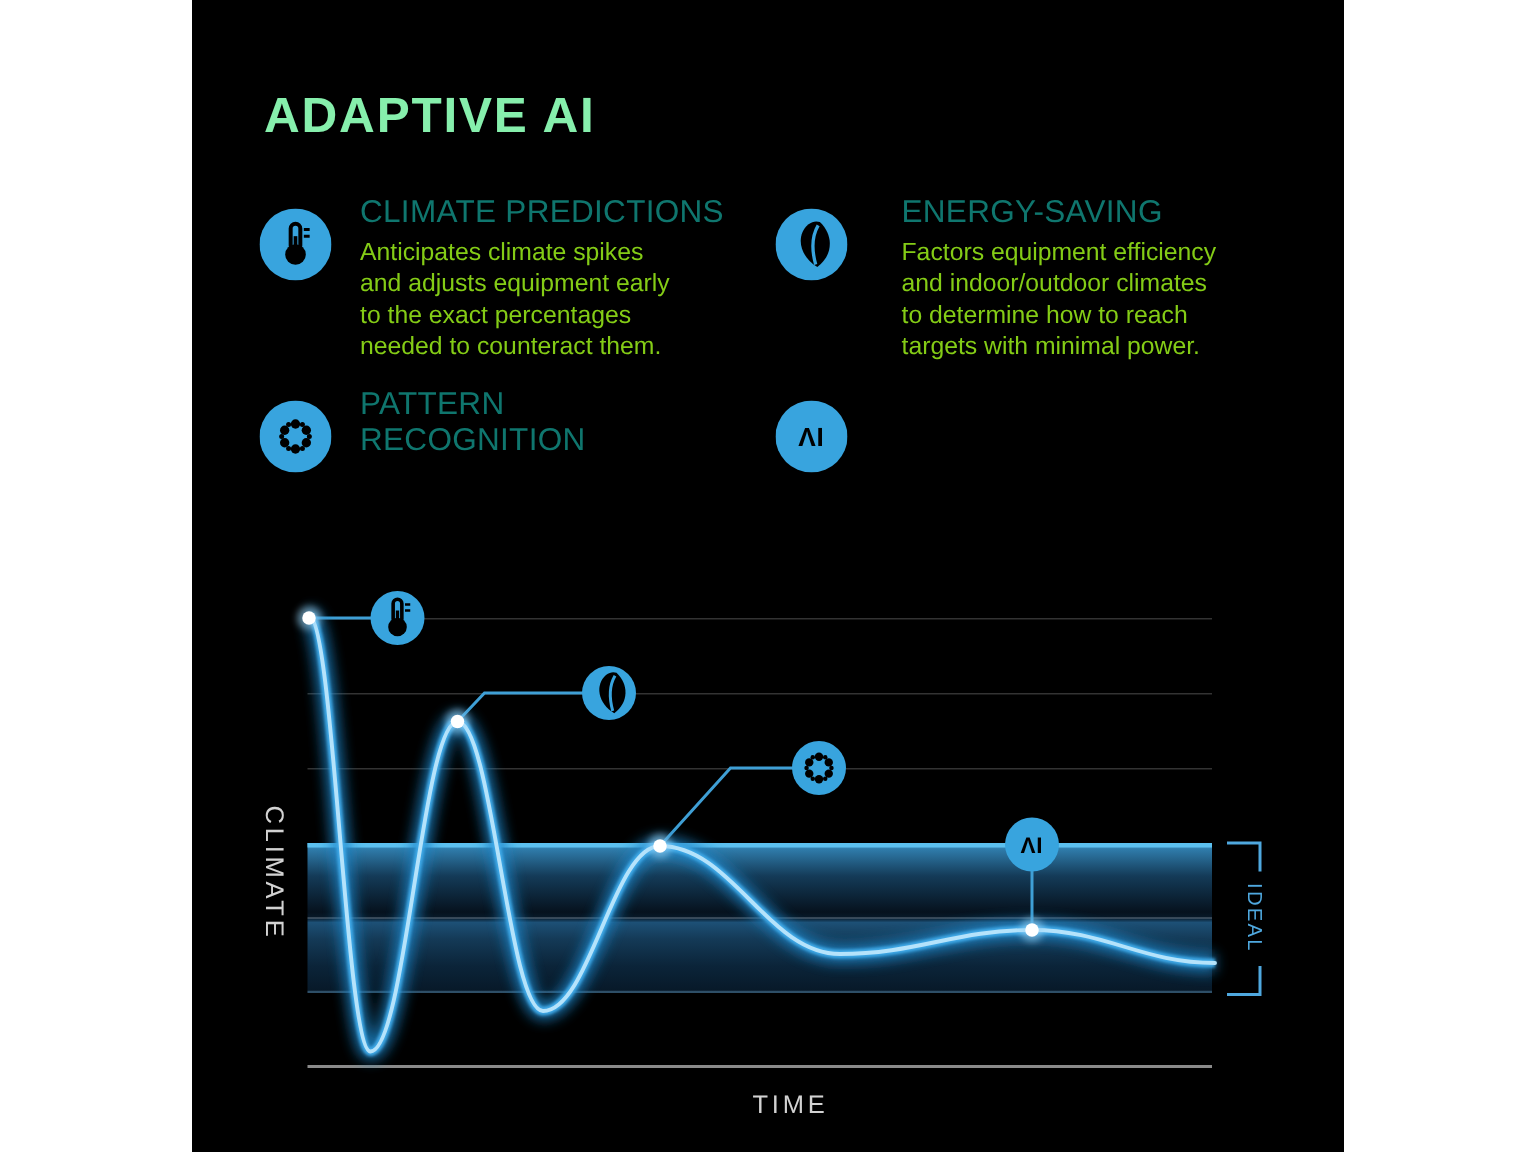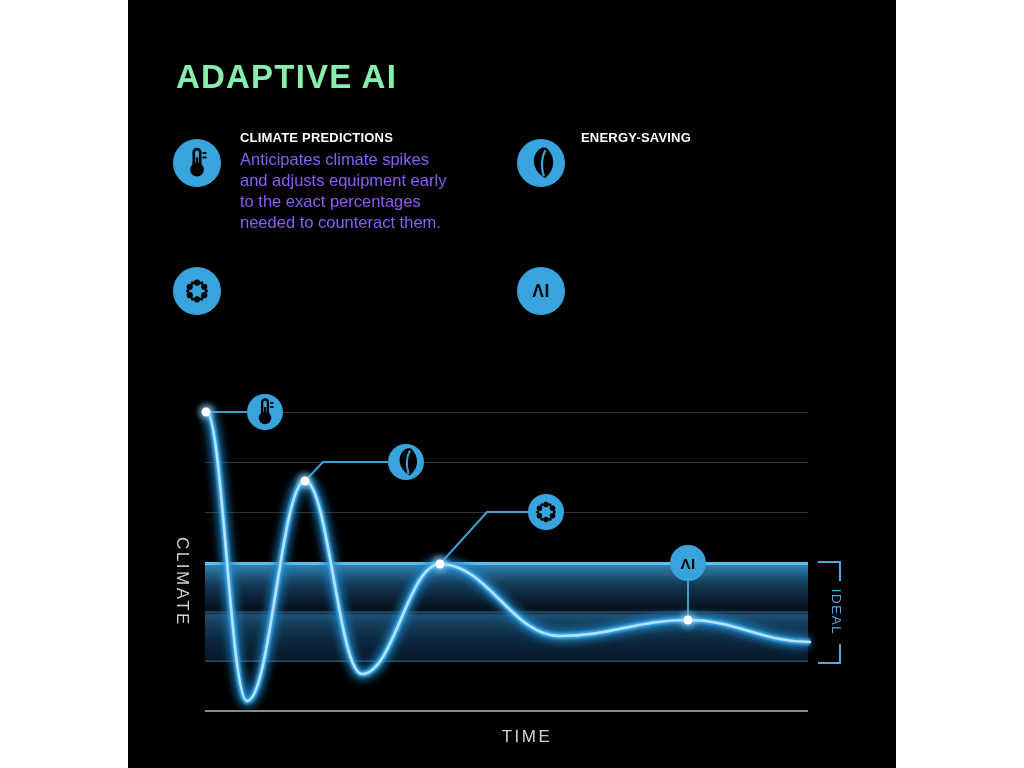"CLIMATE PREDICTIONS" .feature-title { color: #ffffff -> #0f766e; font-size: 13px -> 21px; font-weight: 700 -> 400 }
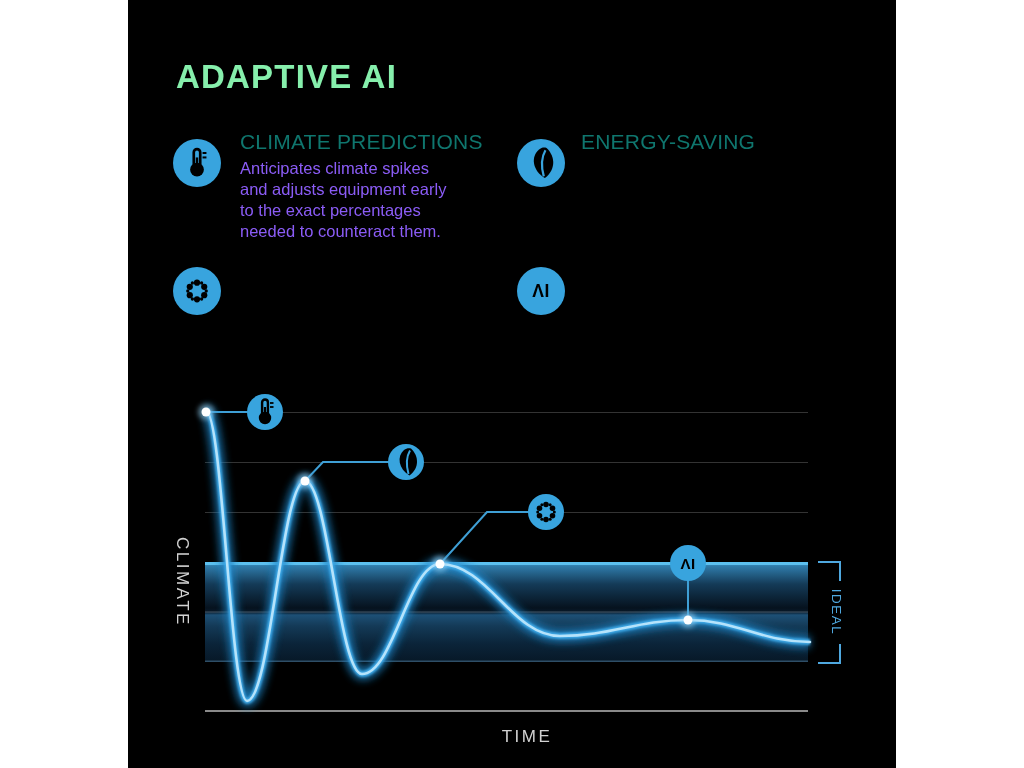"ENERGY-SAVING" div.feature-text { left: 453px -> 473px }
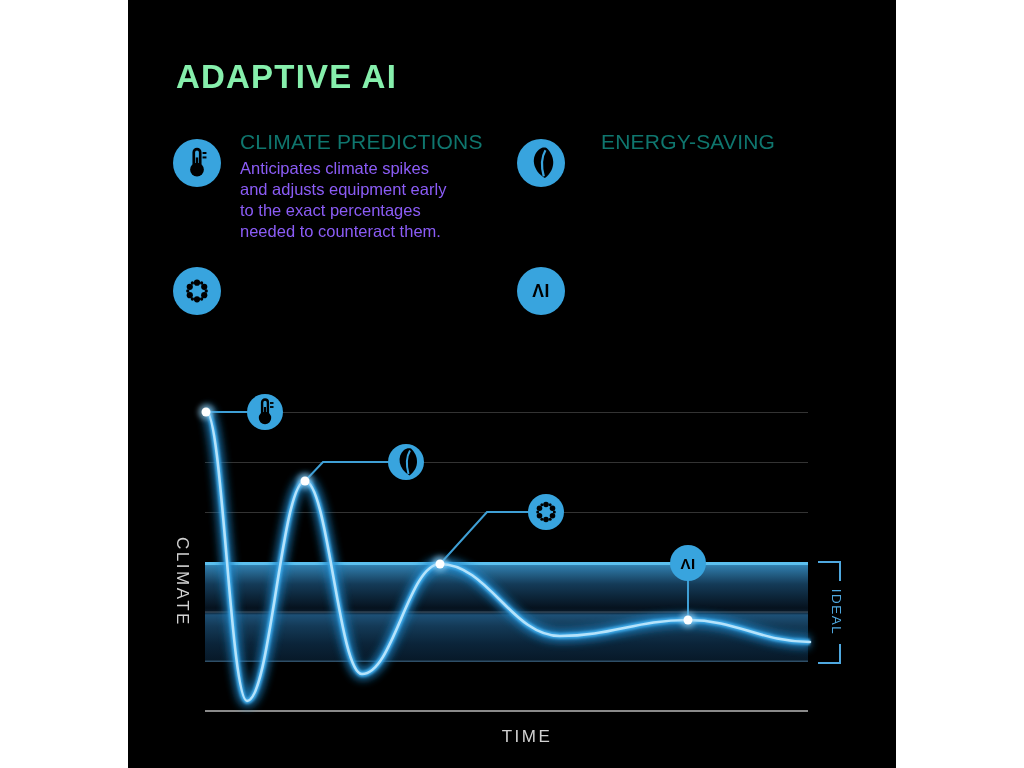"Anticipates climate spikes" .feature-body { color: #8b5cf6 -> #84cc16 }
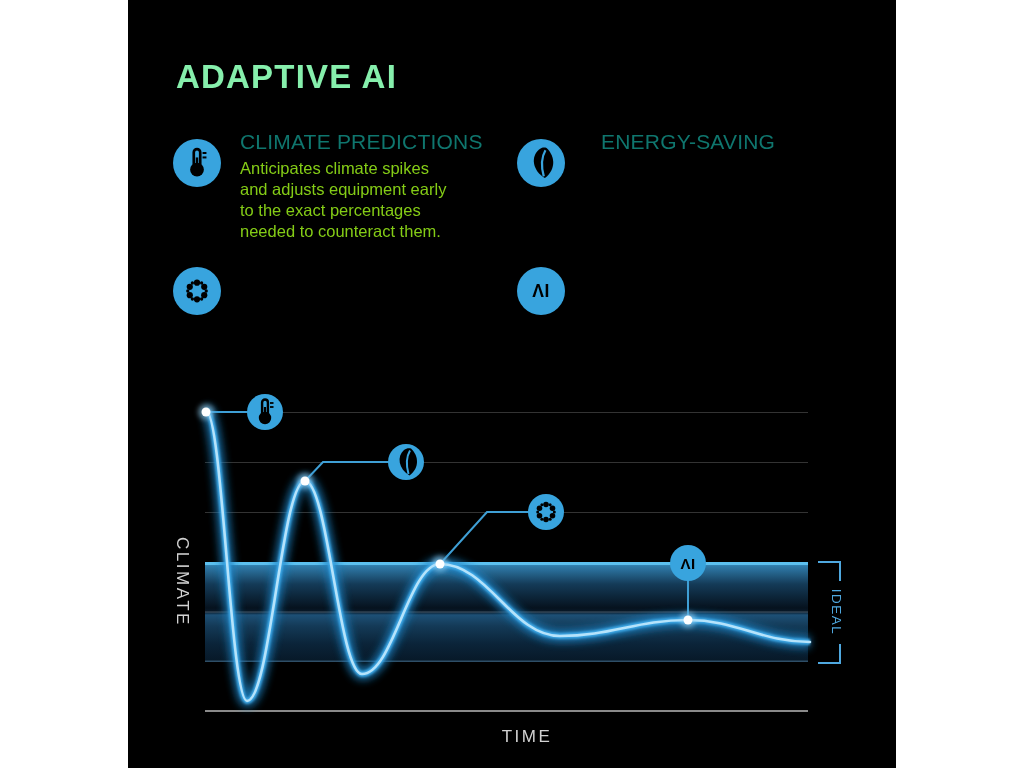"Factors equipment efficiency" p.feature-body { html: none -> <p>Factors equipment efficiency and indoor/outdoor climates to determine how to reach targets with minimal power.</p> }
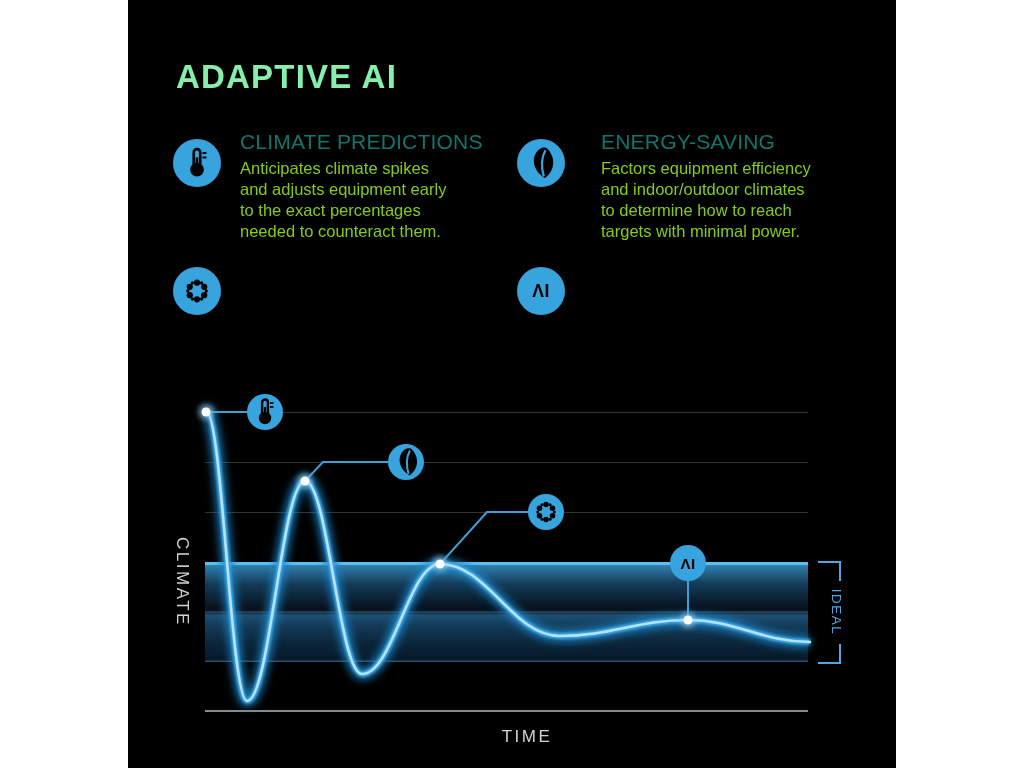"PATTERN RECOGNITION" p.feature-title { html: none -> <p>PATTERN RECOGNITION</p> }
